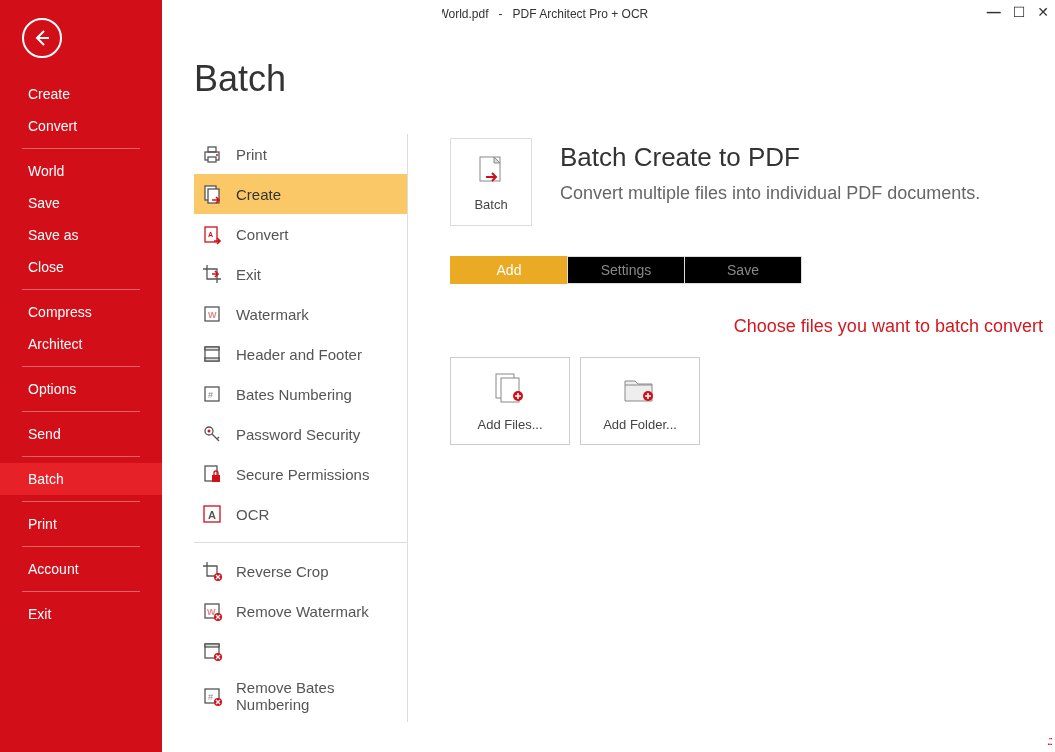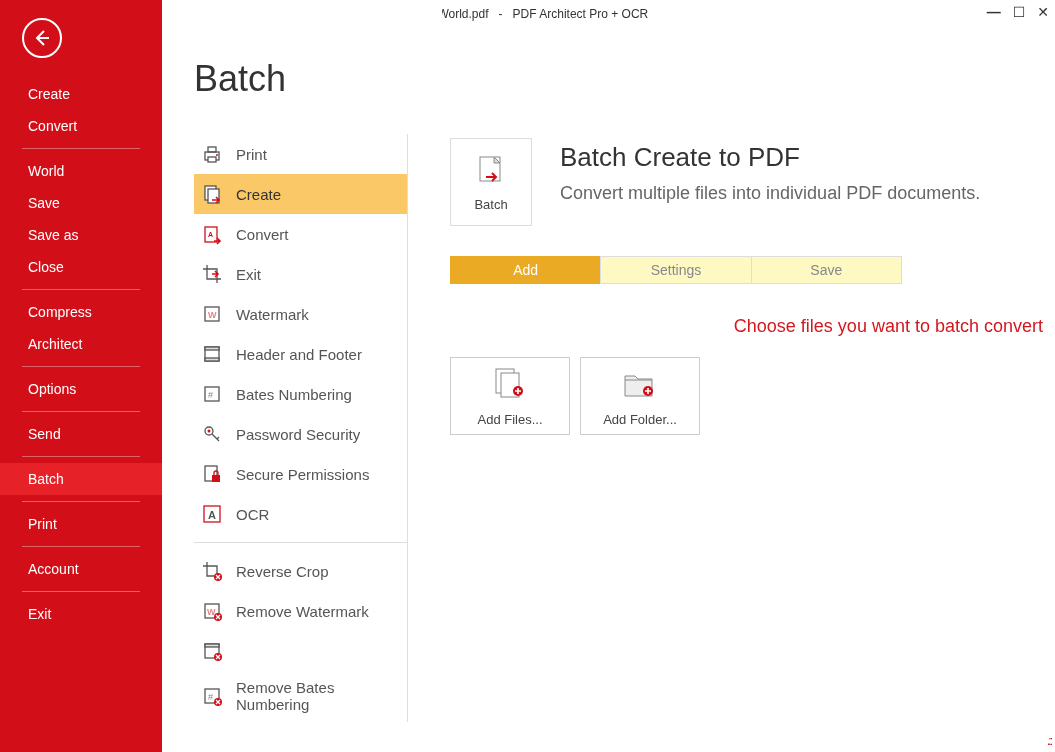"Add" .step-tabs { width: 452px -> 352px }
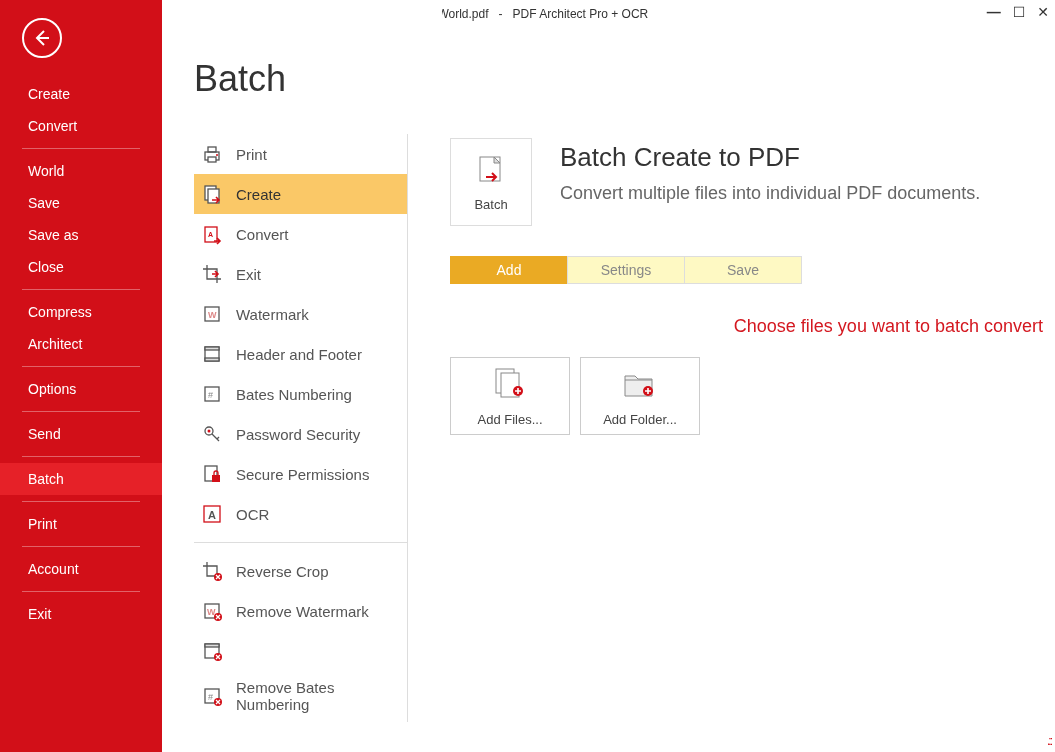"Settings" .step-tab { background: #fef9c3 -> #000000 }
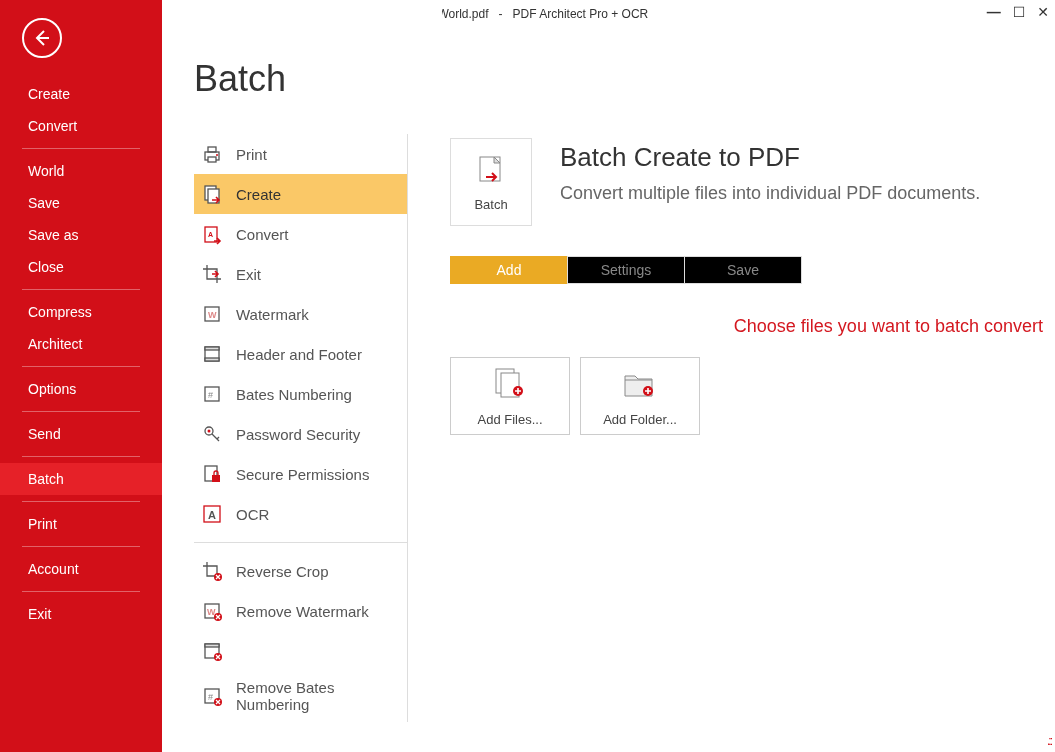"Add Files..." .choose-box { height: 78px -> 88px }
